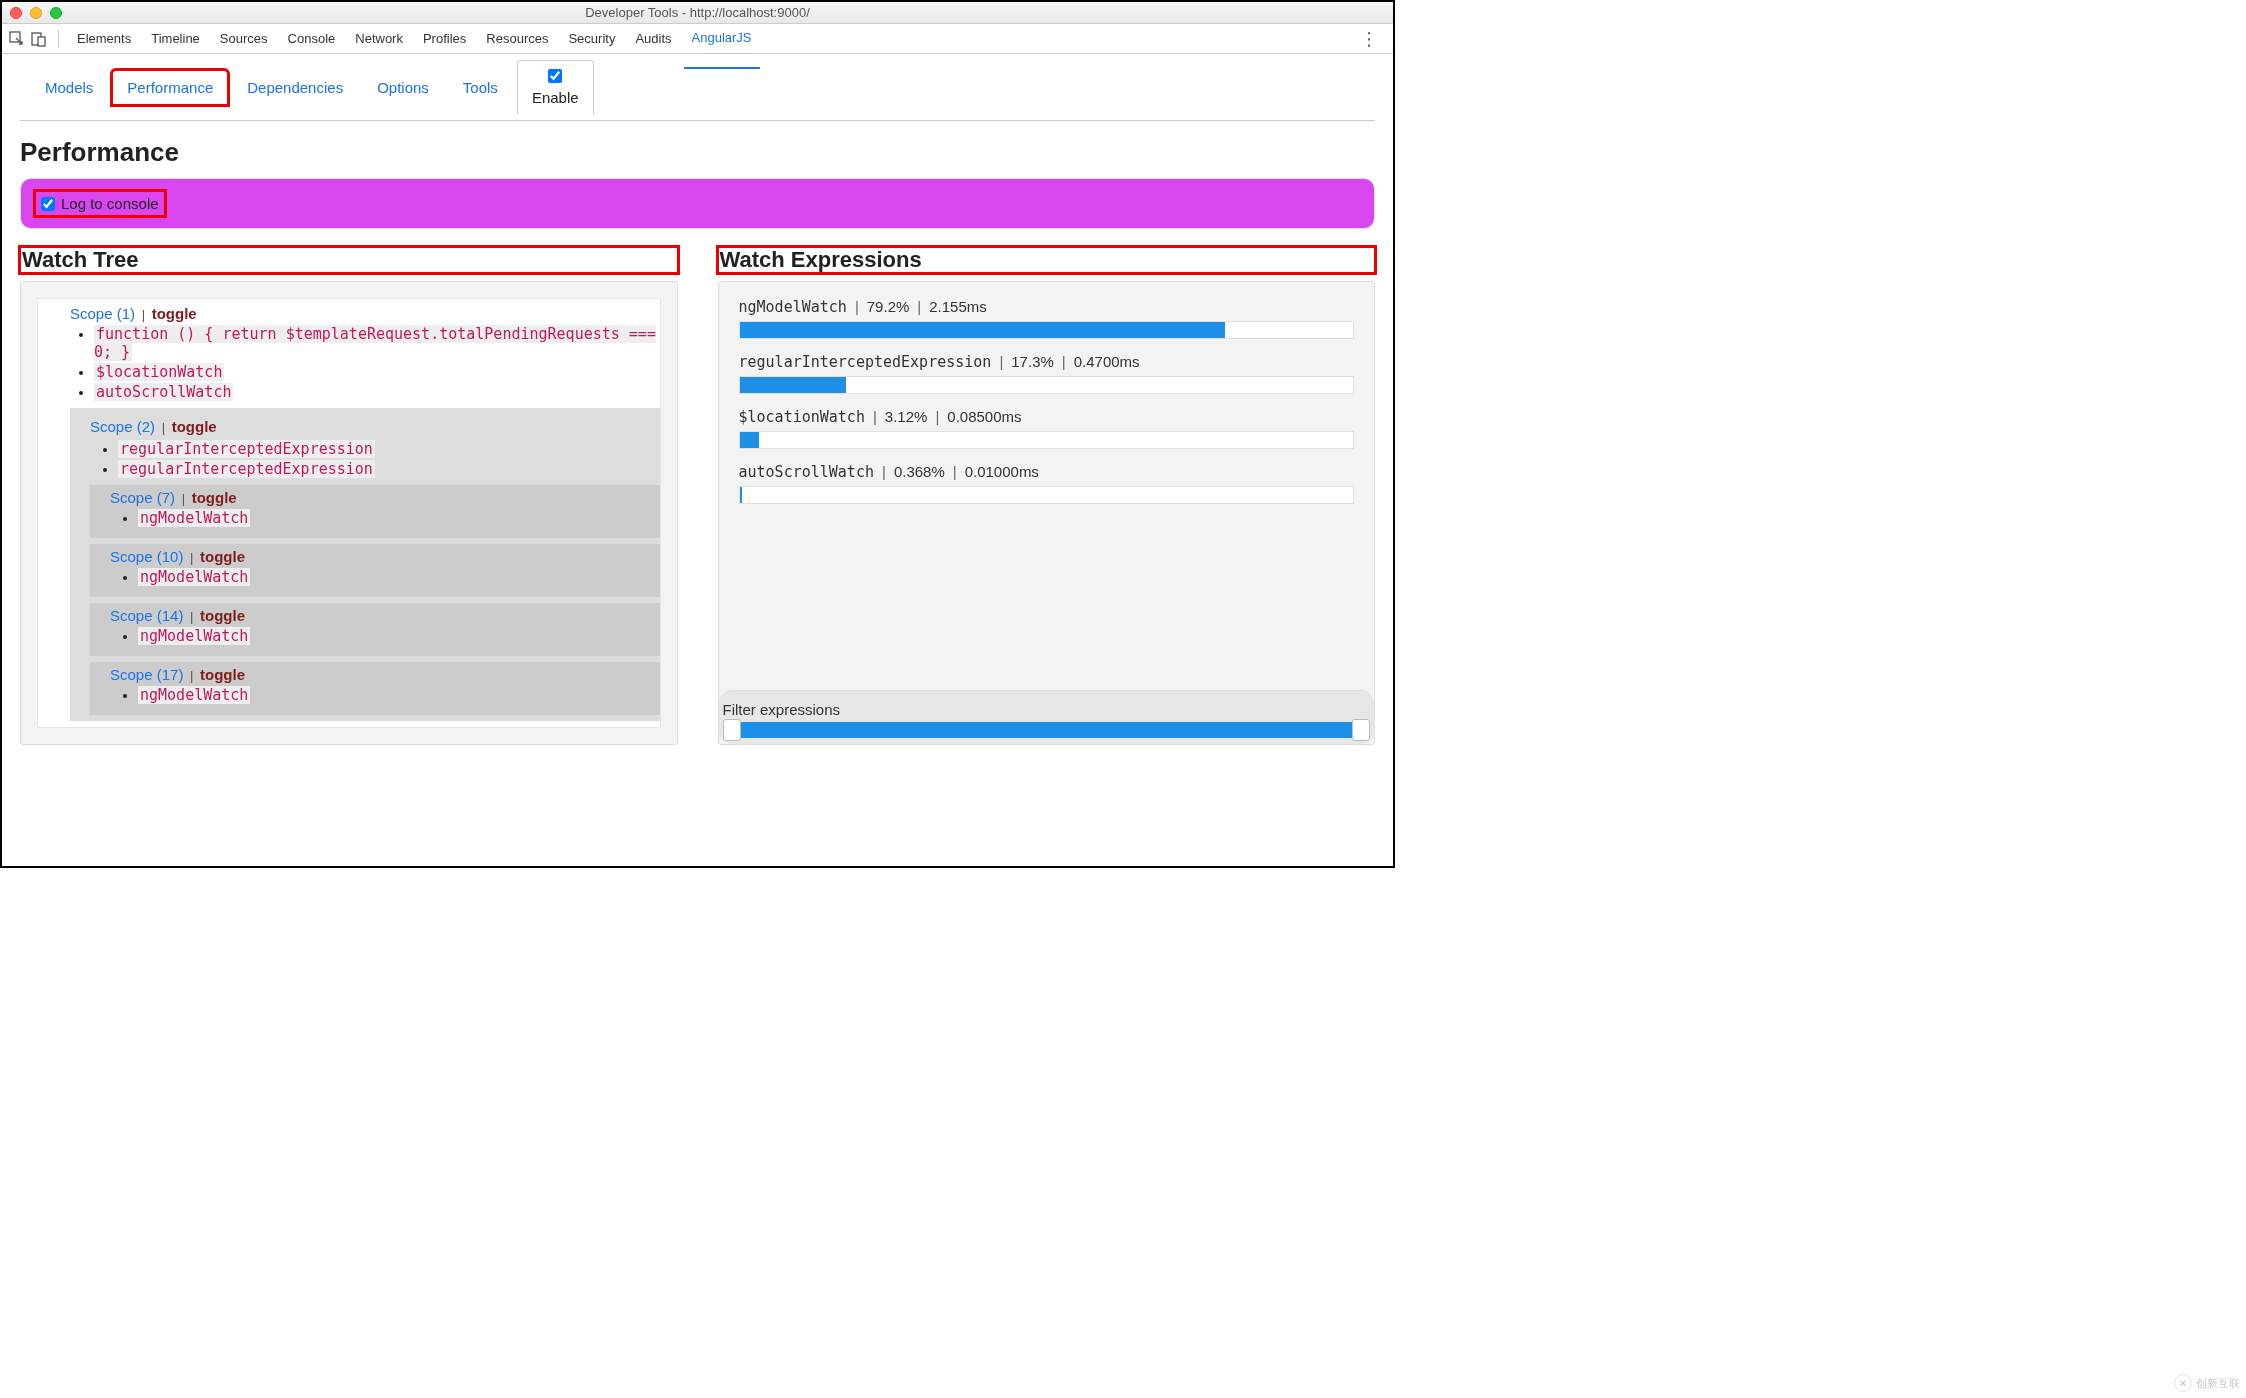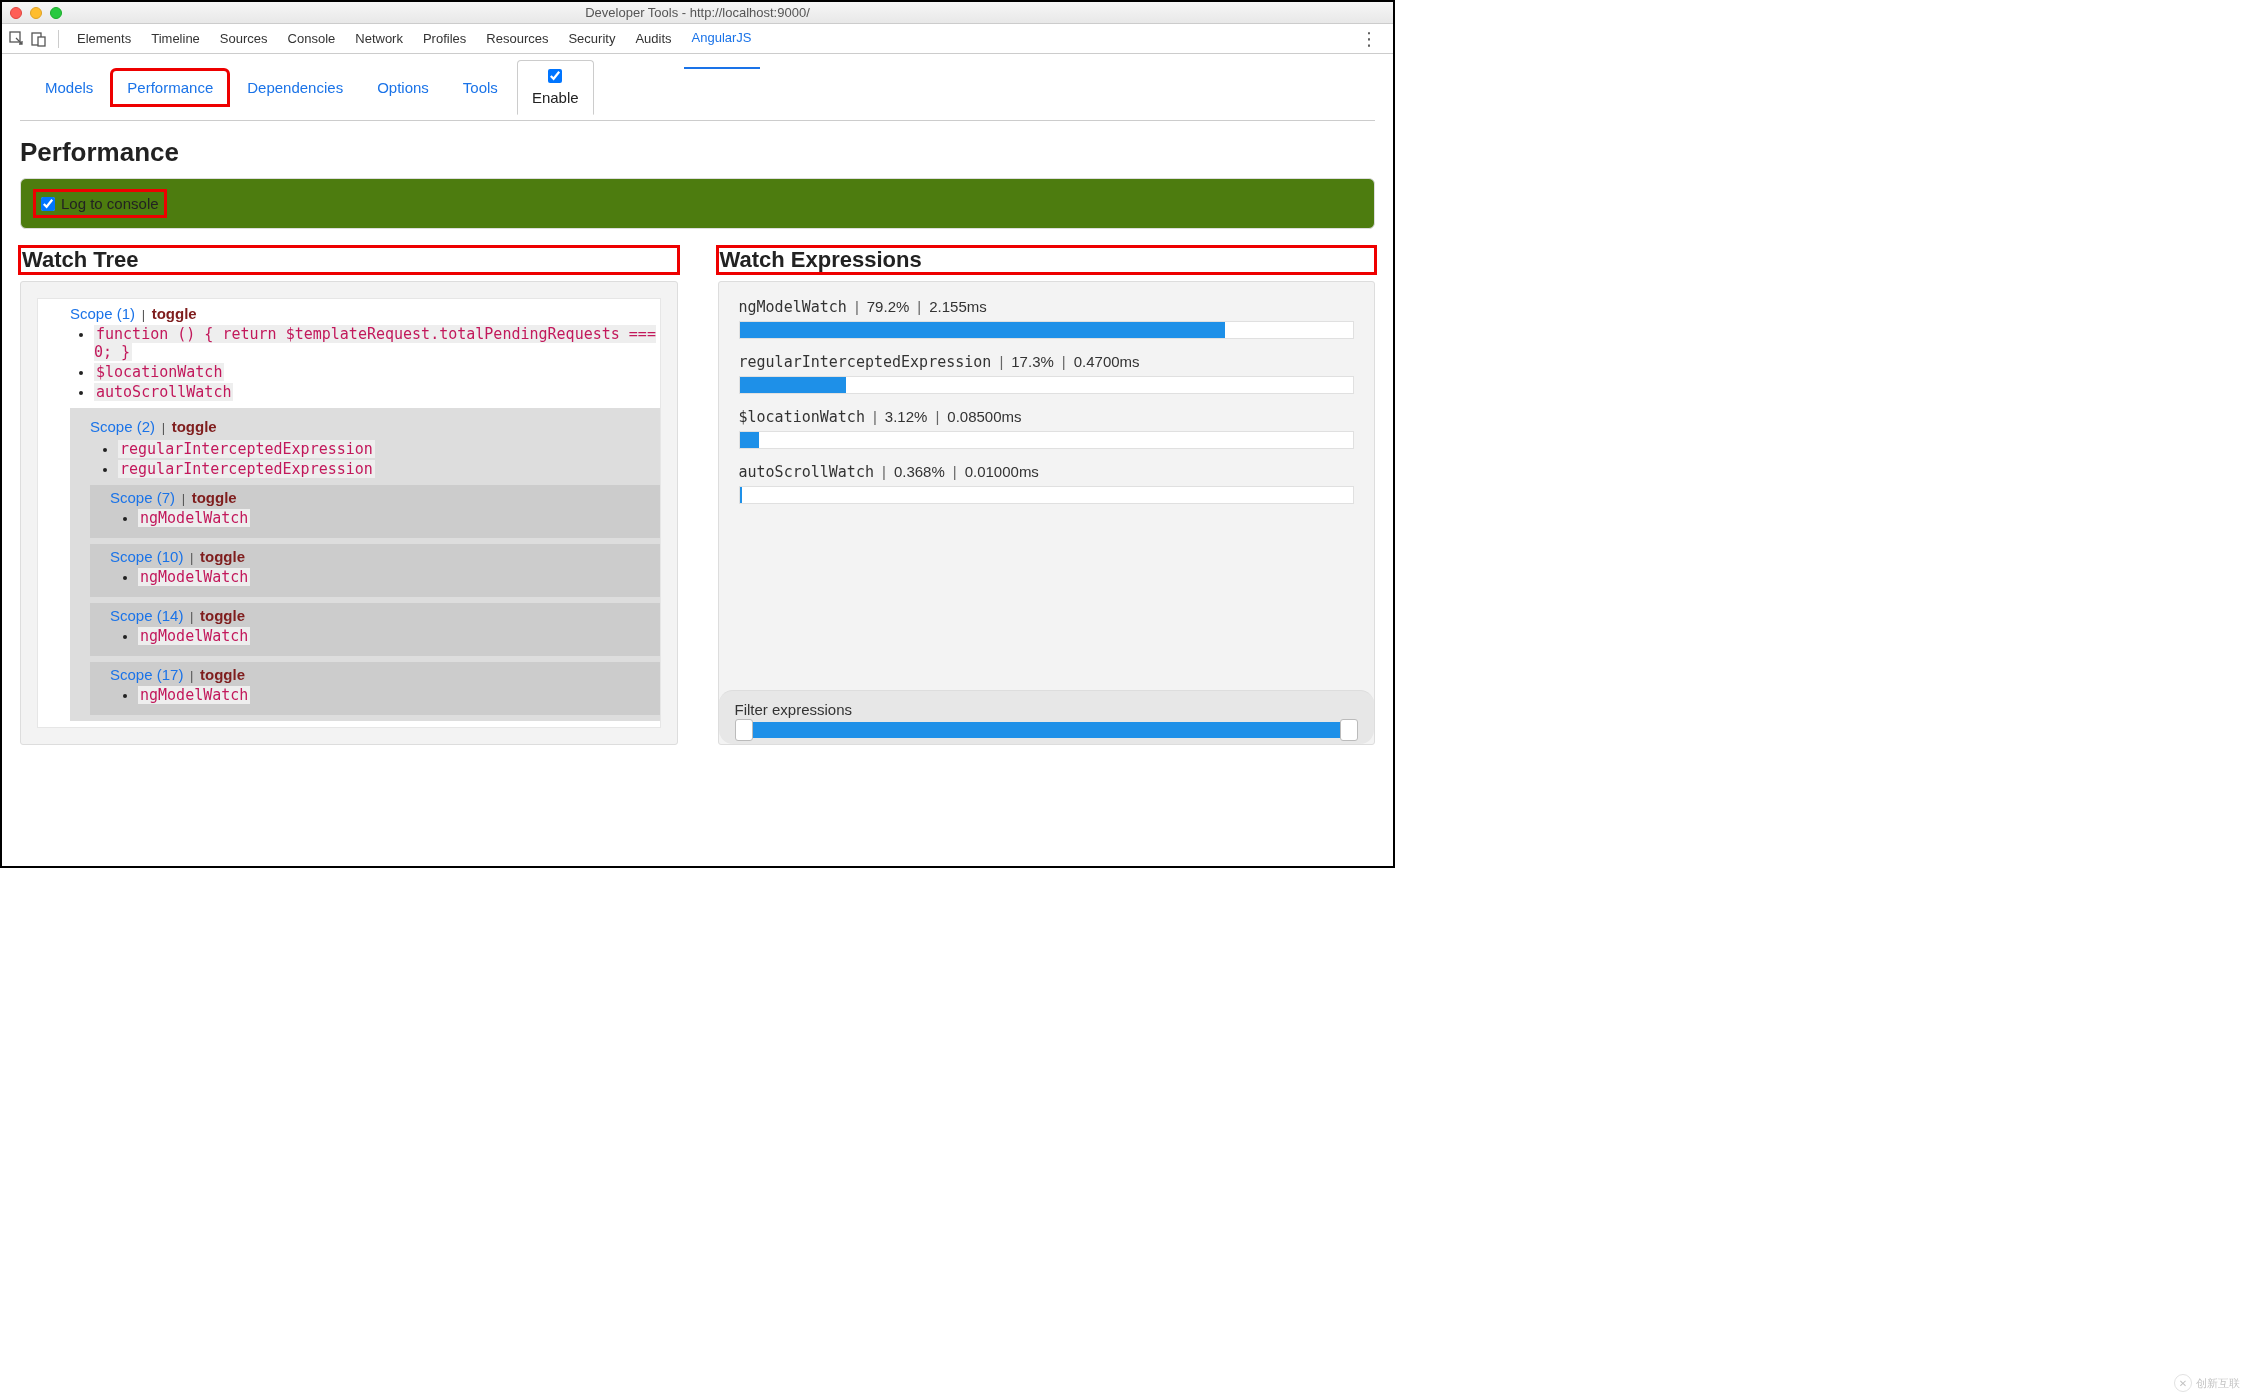"Log to console" .option-bar { background: #4d7c0f -> #d946ef; border-radius: 6px -> 11px }
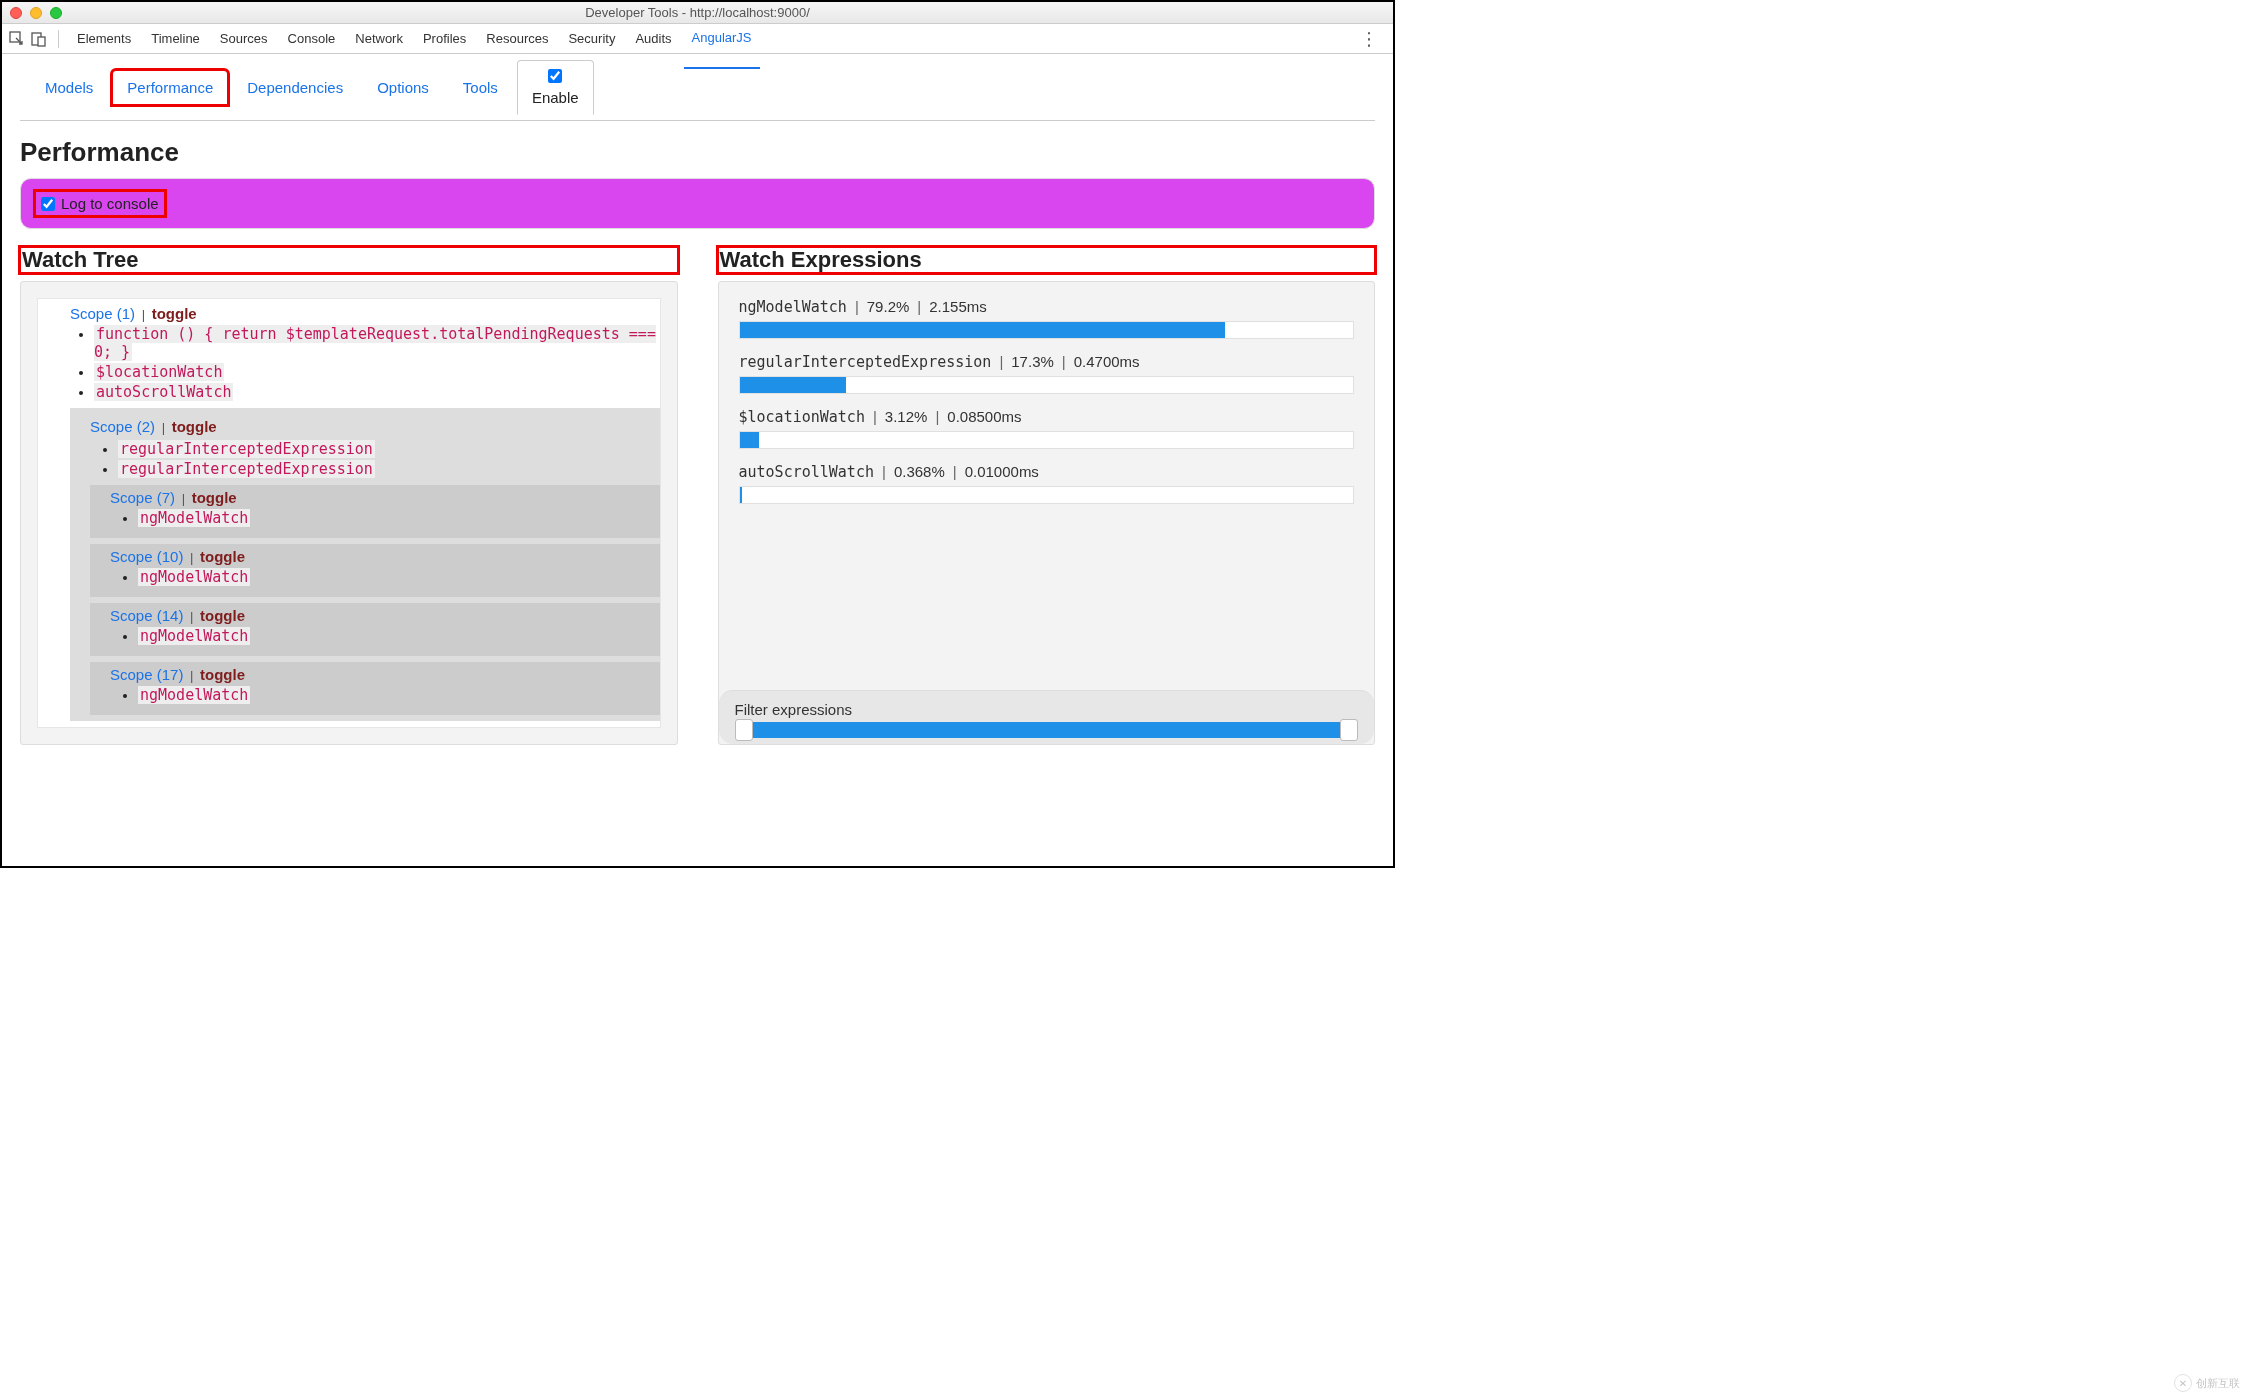"Filter expressions" .panel-foot { padding: 10px 16px 6px -> 10px 4px 6px }
